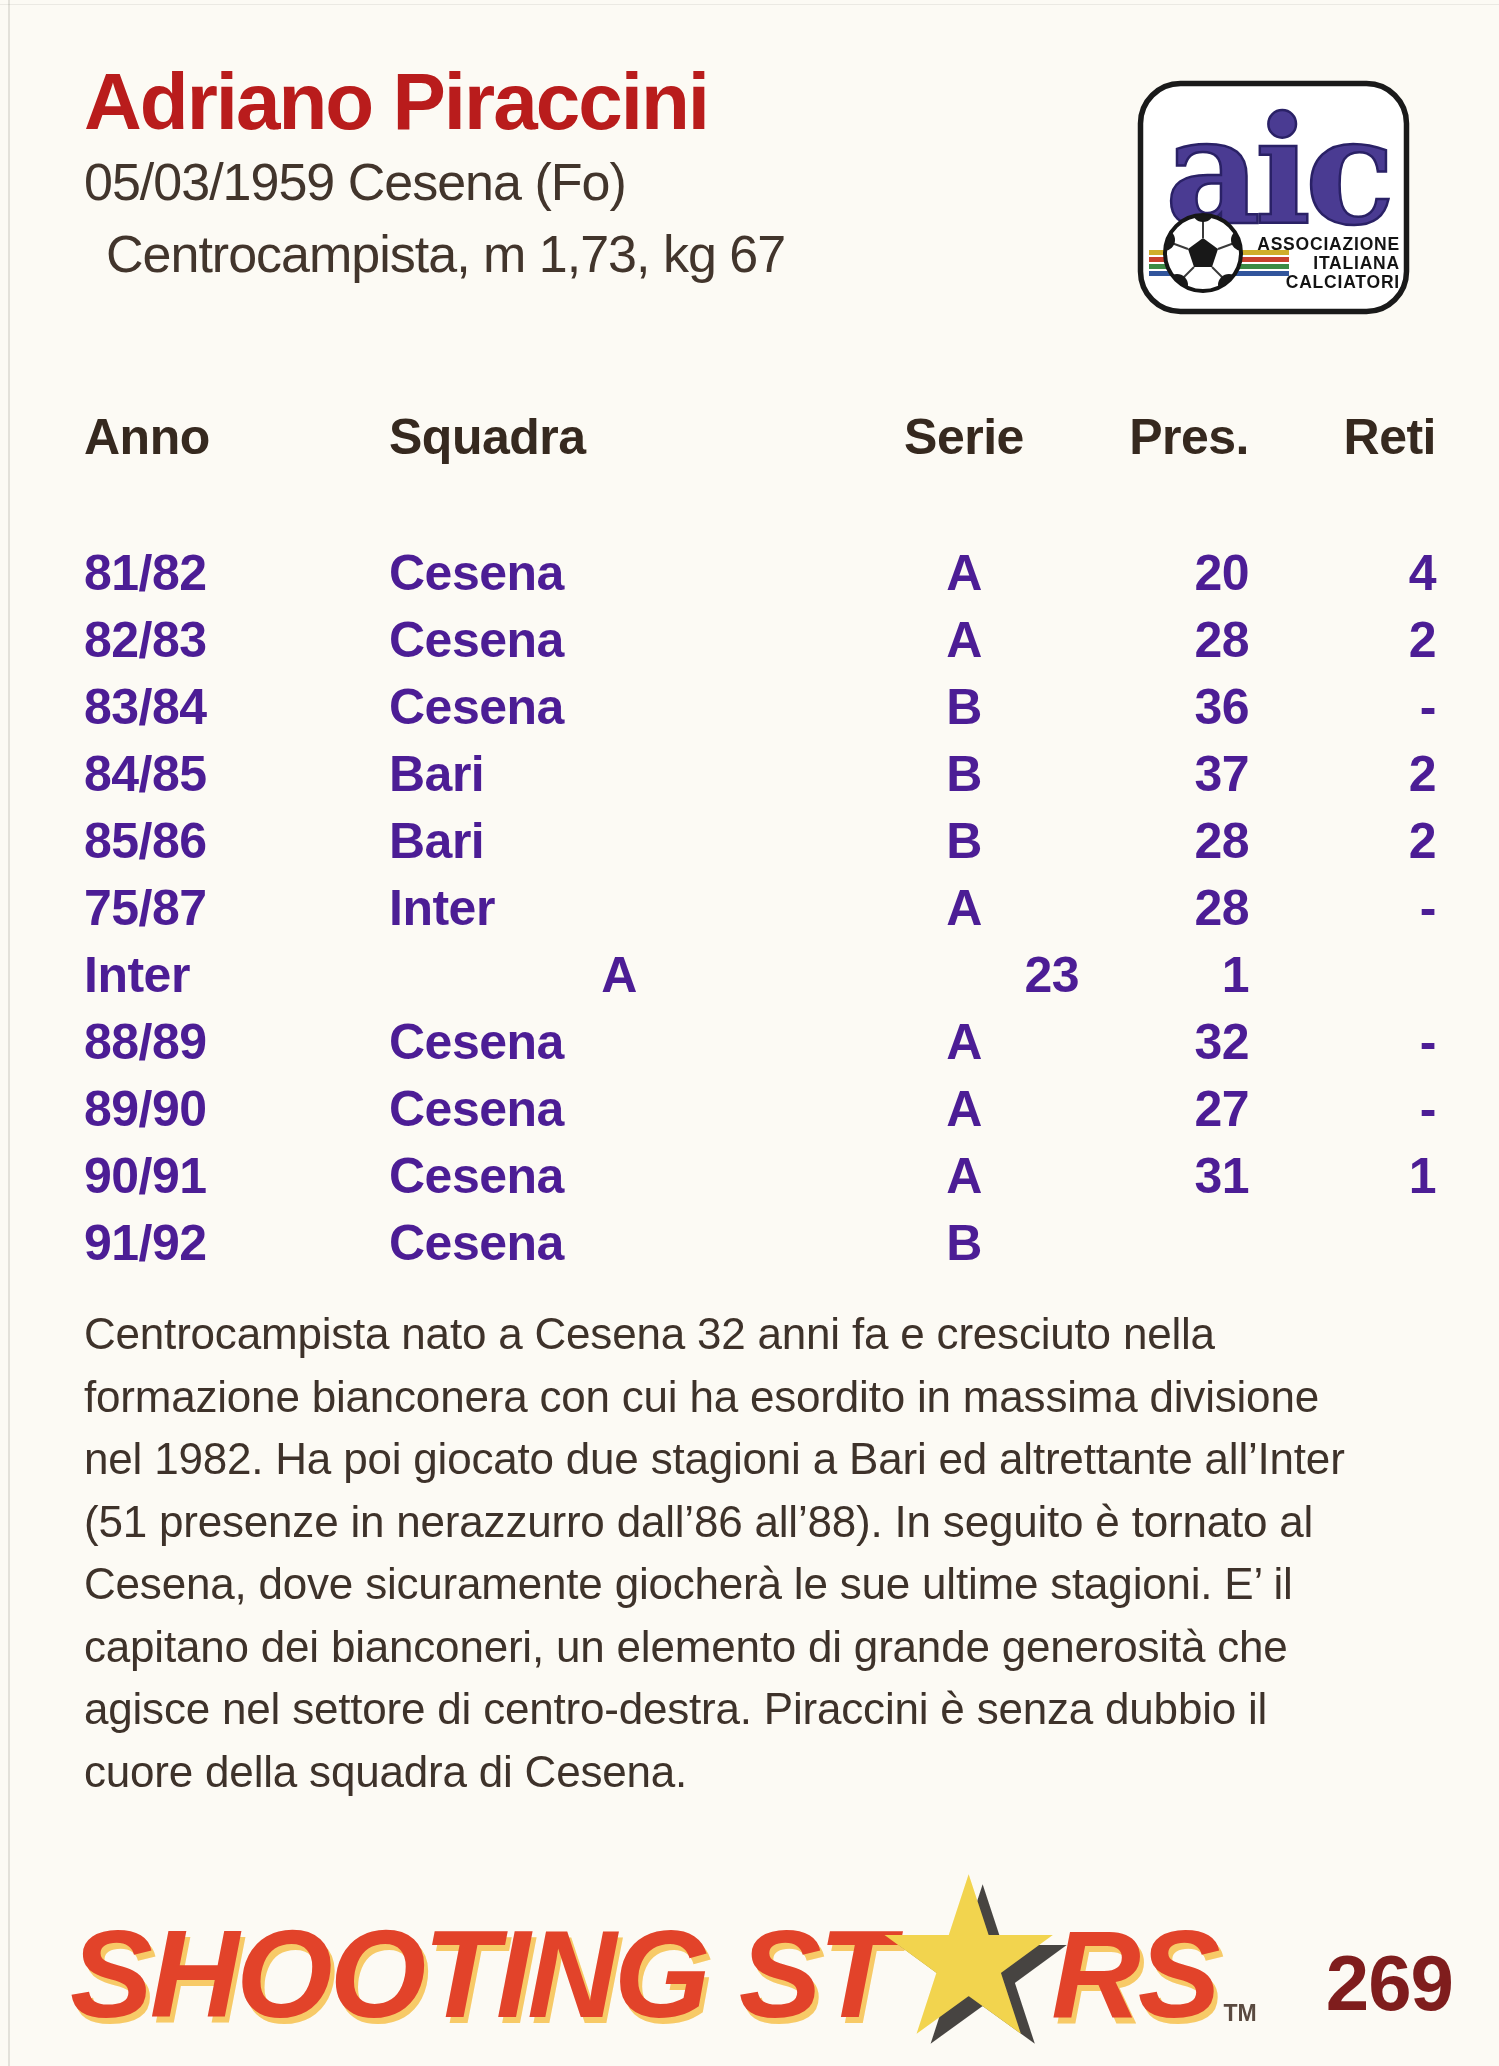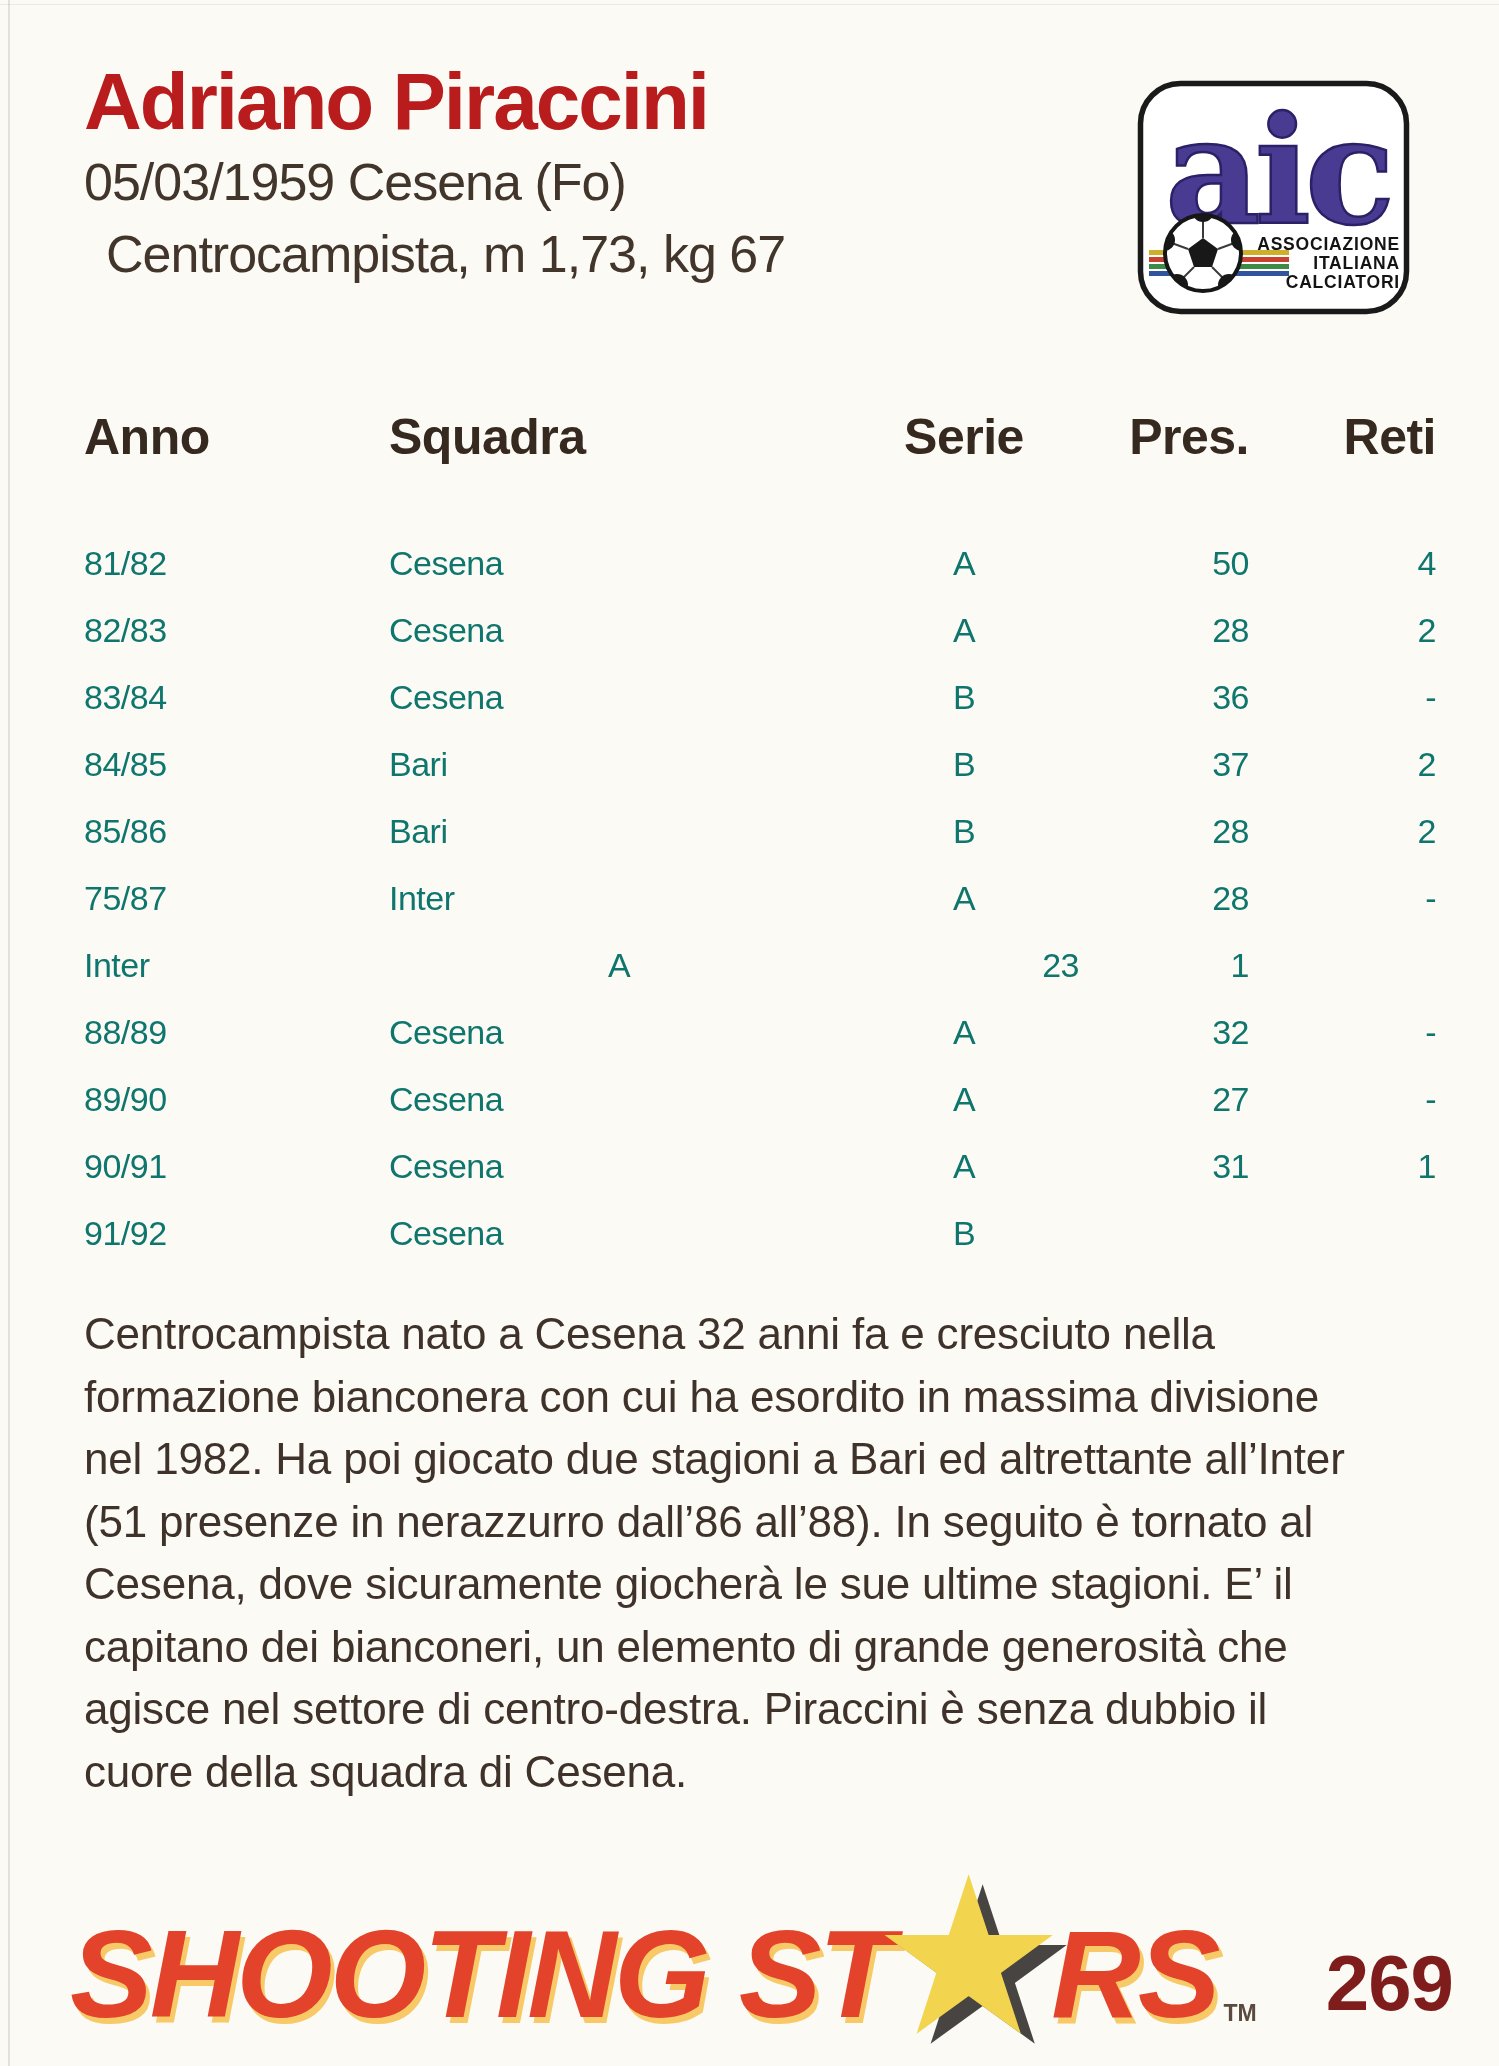"81/82" .tbody .tr { color: #0f766e -> #4c1d95; font-size: 34px -> 50px; font-weight: none -> bold }
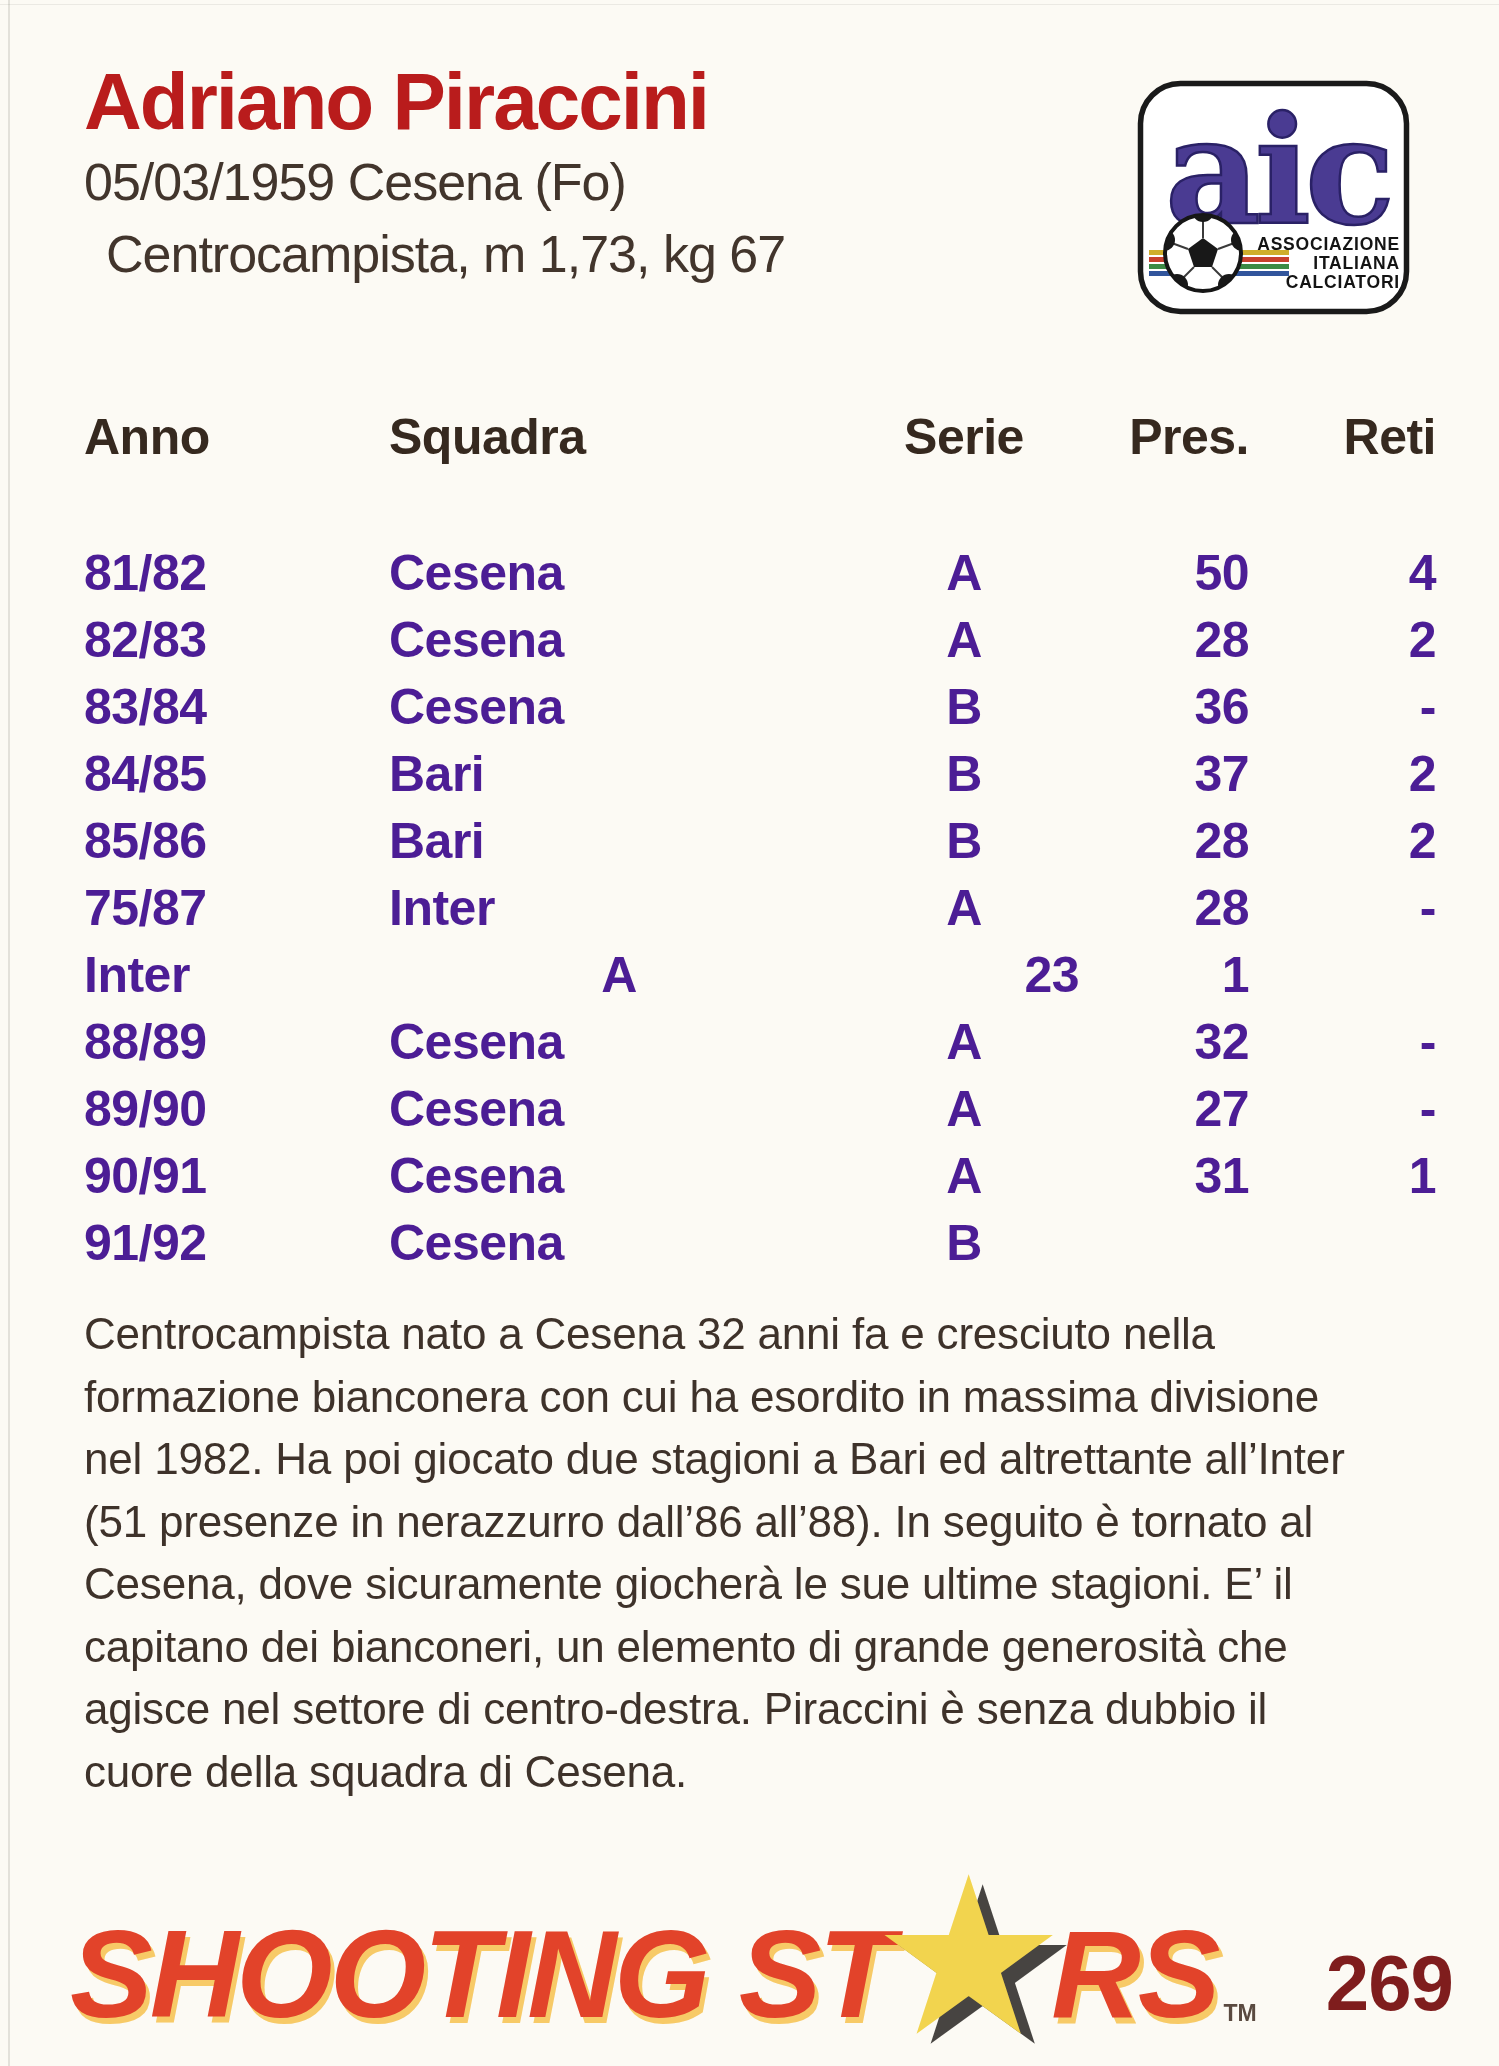"50" div.c4 { text: 50 -> 20 }
